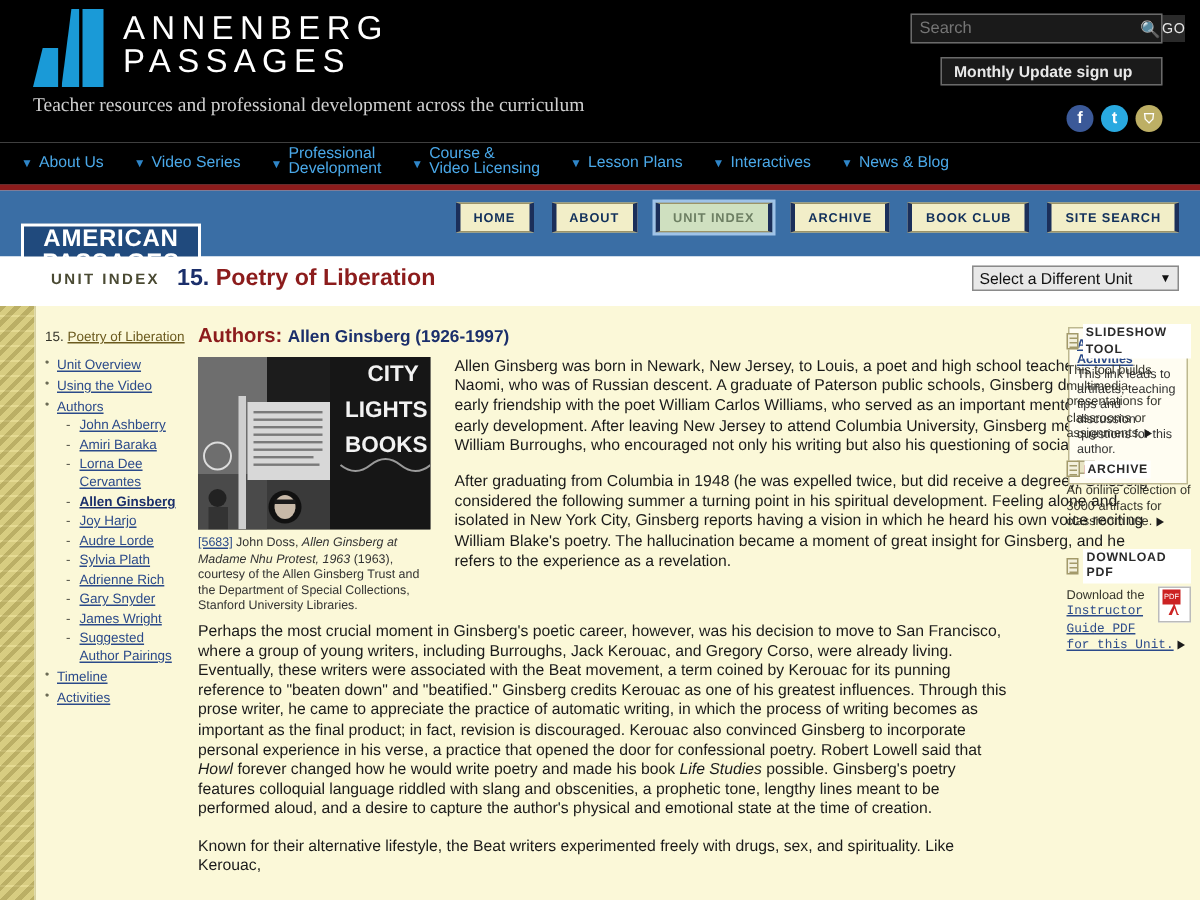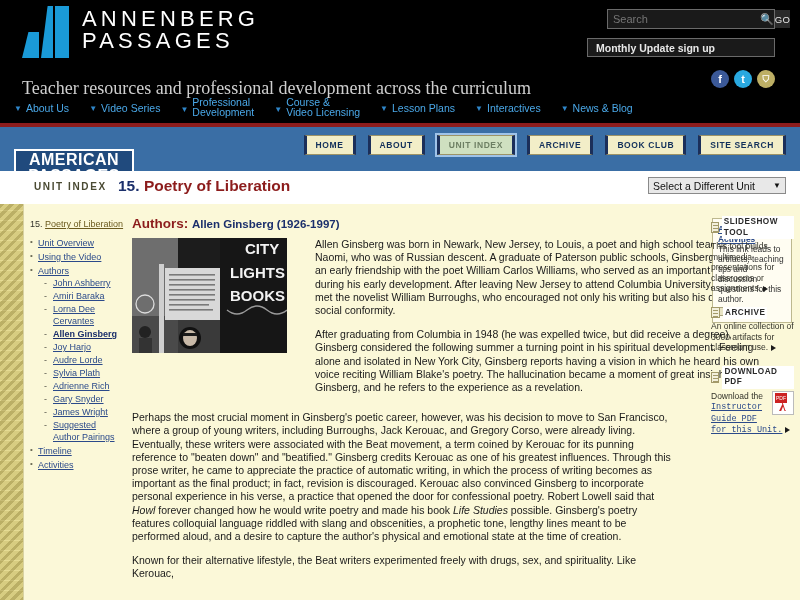"Monthly Update sign up" .signup-btn { width: 188px -> 148px }
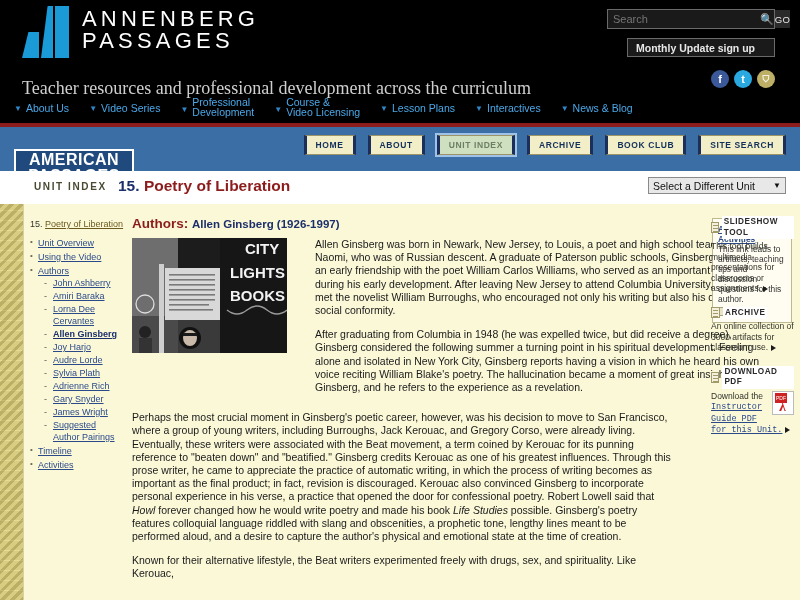"Teacher resources and professional" .tagline { font-size: 18px -> 13px; top: 78px -> 62px }
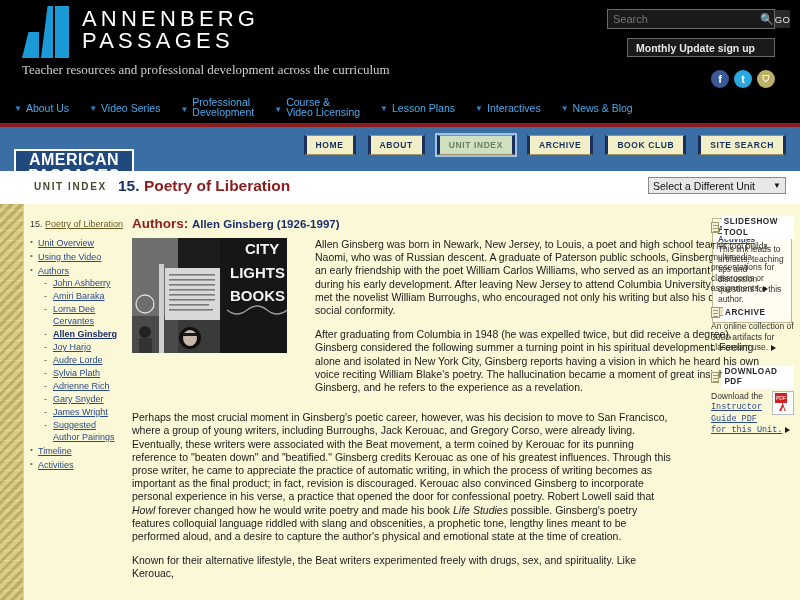"CITY" .bodyrow { gap: 26px -> 14px }
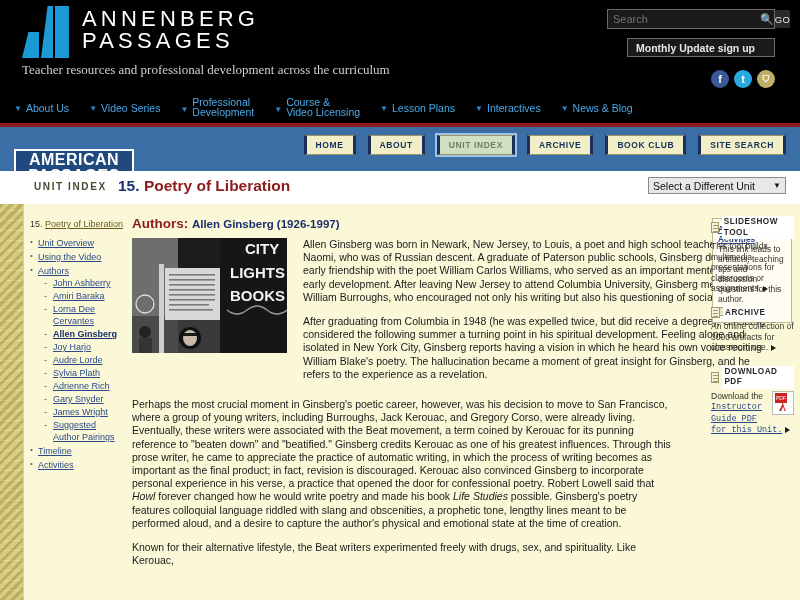"[5683] John Doss, Allen Ginsberg" div.caption { html: none -> <div> <a>[5683]</a> <span>John Doss,</span> <i>Allen Ginsberg at Madame Nhu Protest, 1963</i> <span>(1963), courtesy of the Allen Ginsberg Trust and the Department of Special Collections, Stanford University Libraries.</span> </div> }
